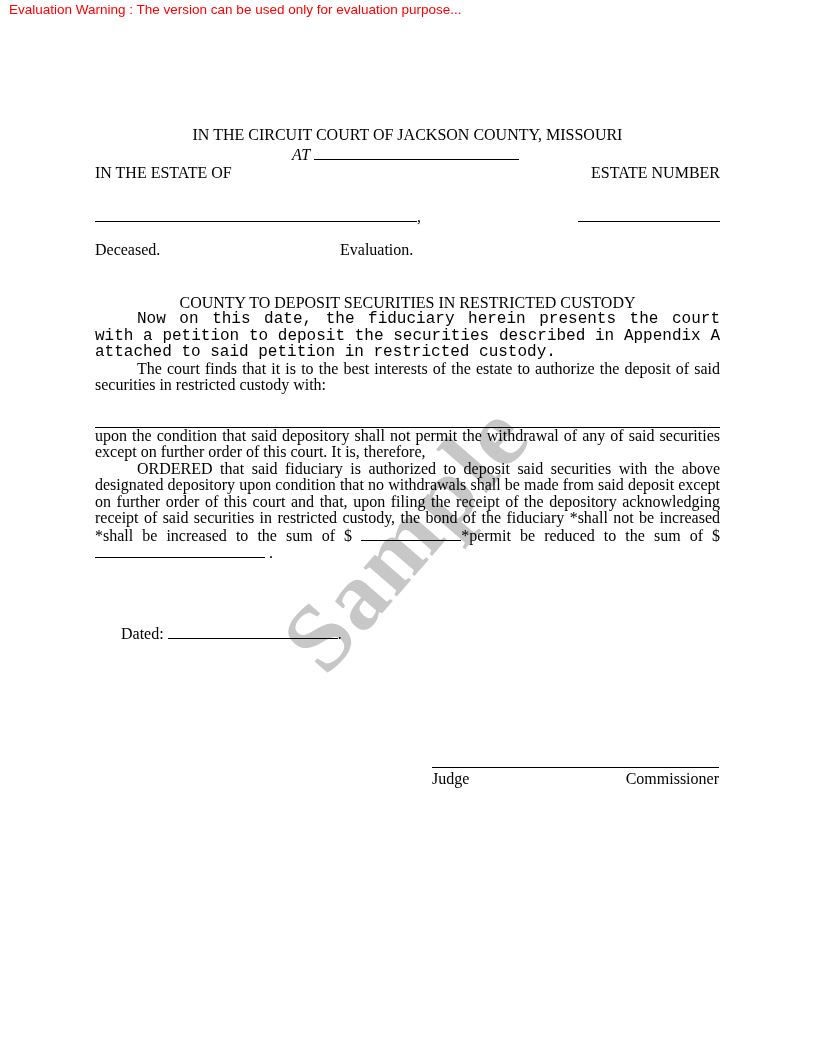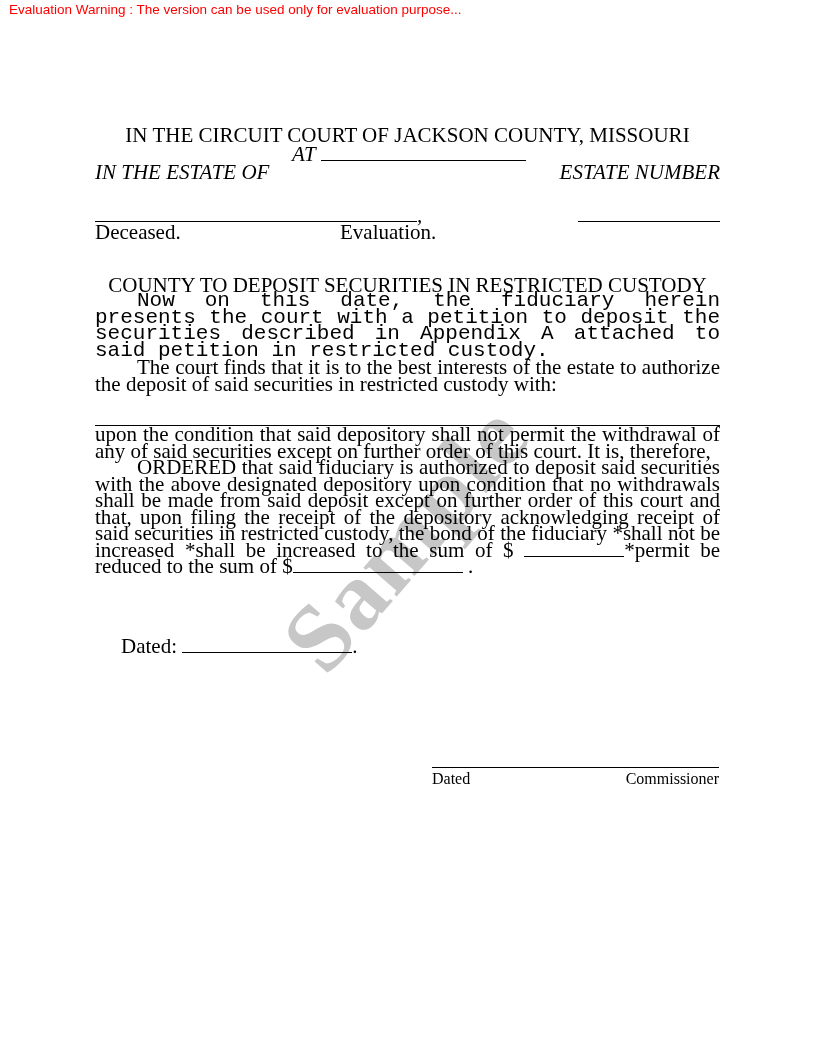"IN THE CIRCUIT COURT OF" .doc { font-size: 21px -> 16px }
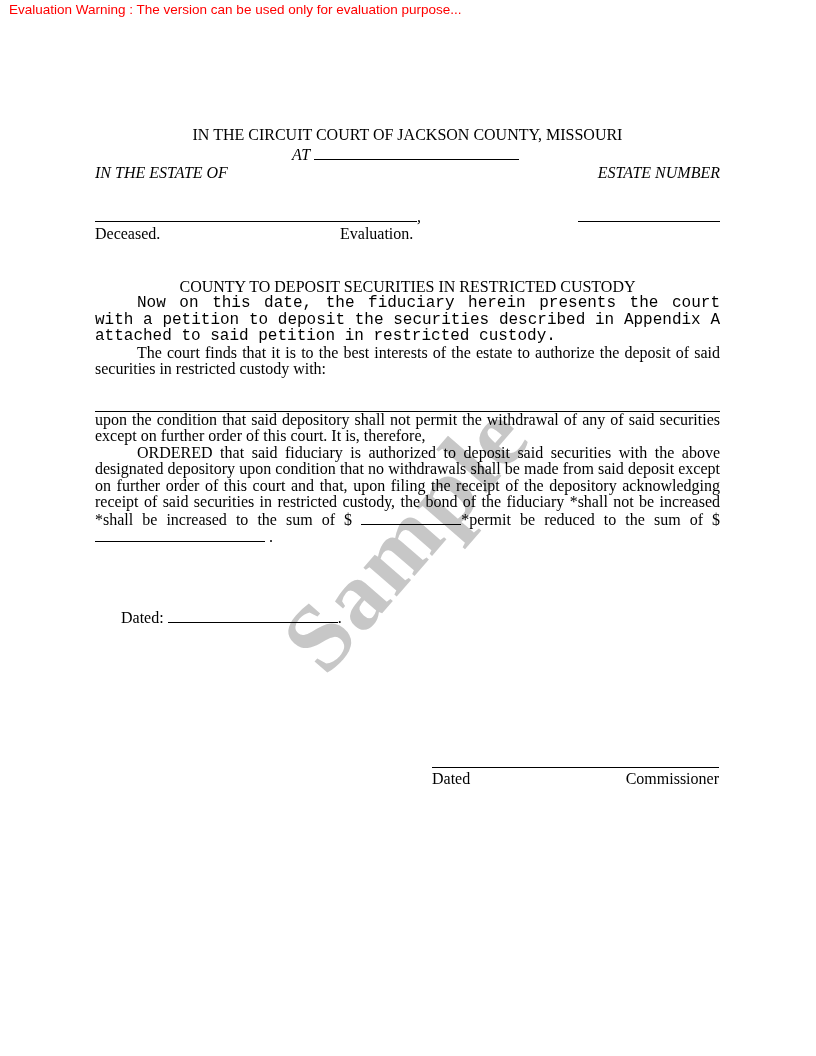"IN THE ESTATE OF" .row-flex { font-style: italic -> none }
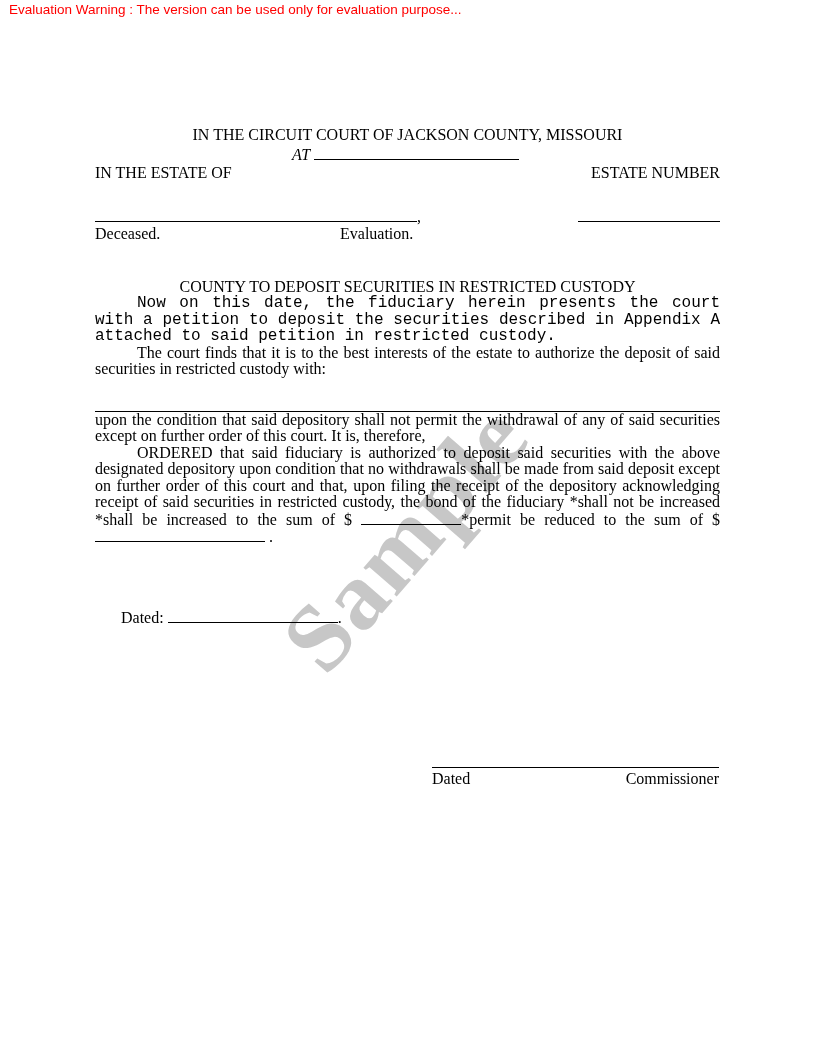"Deceased." .labels-row { margin-top: 1px -> 17px }
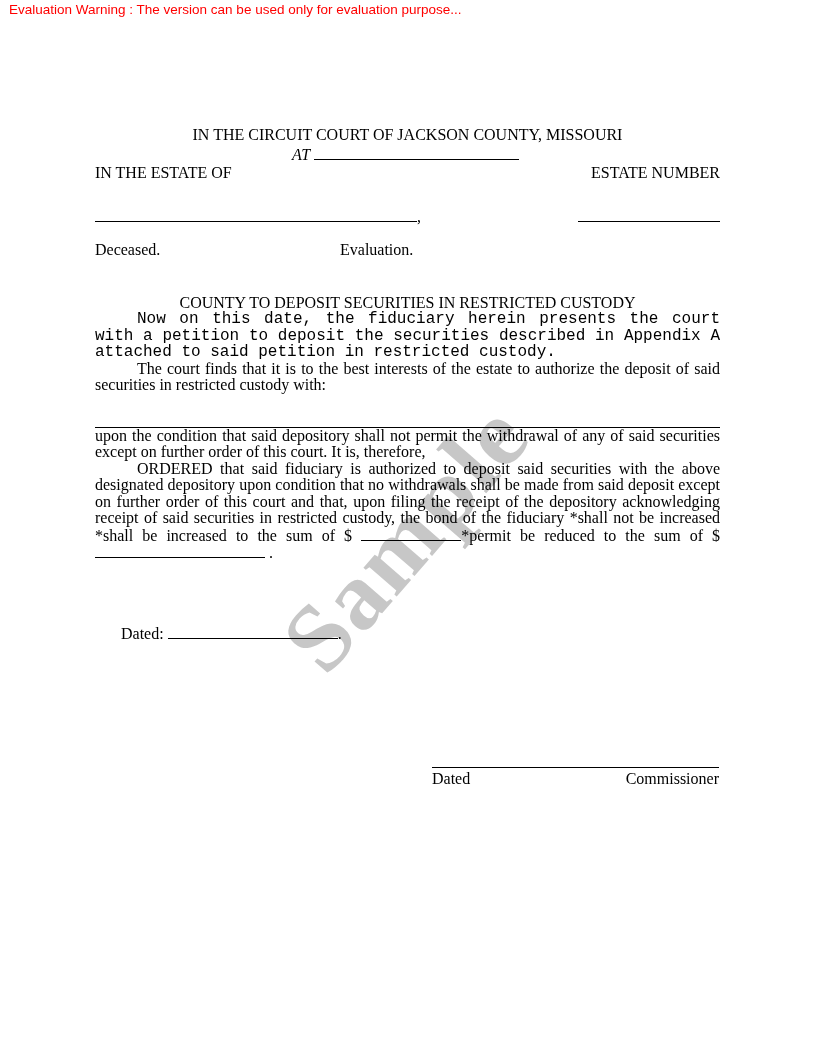"Dated" span { text: Dated -> Judge }
